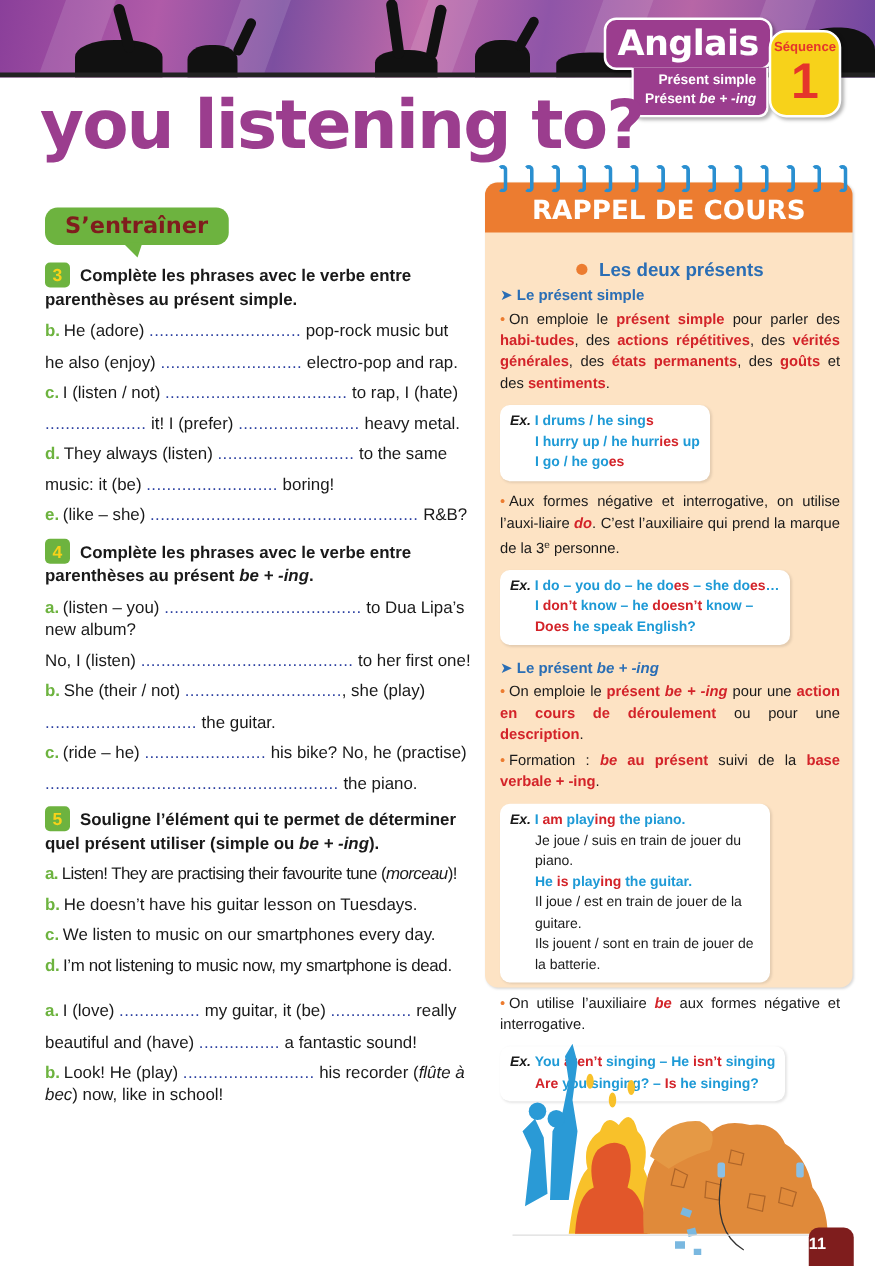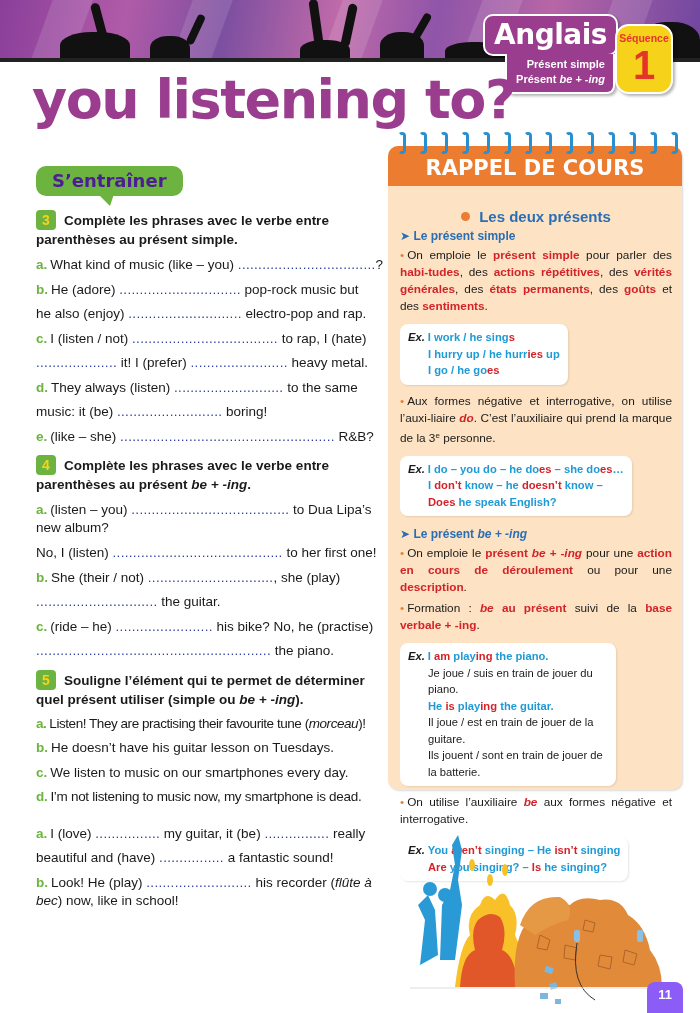"S’entraîner" .bubble { color: #4c1d95 -> #7f1d1d }
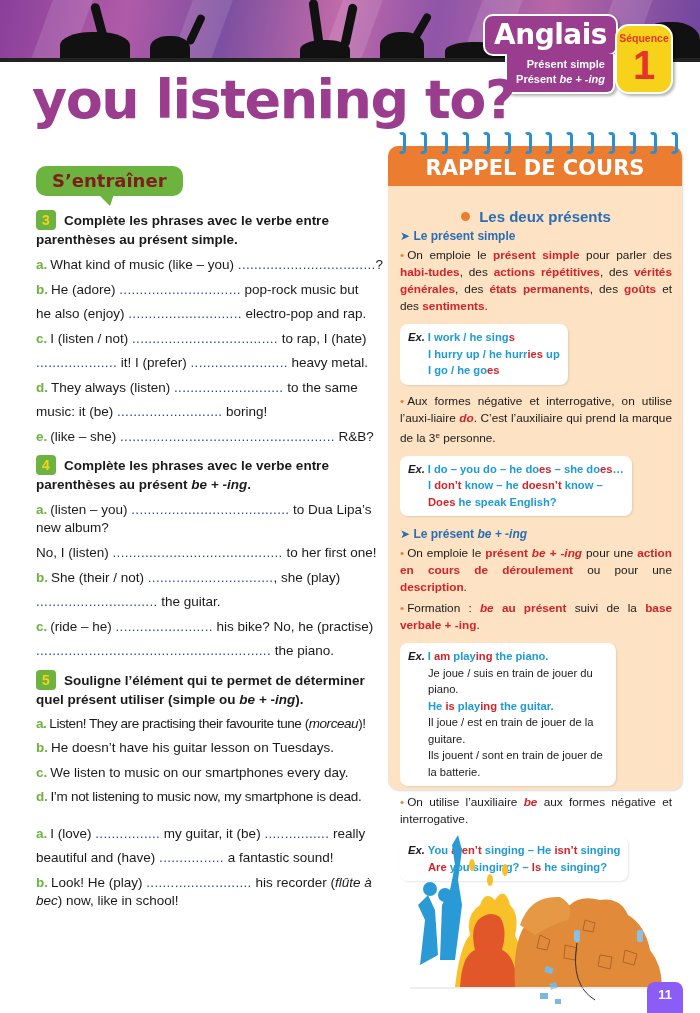"a. What kind of music" div.line { html: <div><span>a.</span><span>What kind of music (like – you) </span><span>..................................</span><span>?</span></div> -> none }
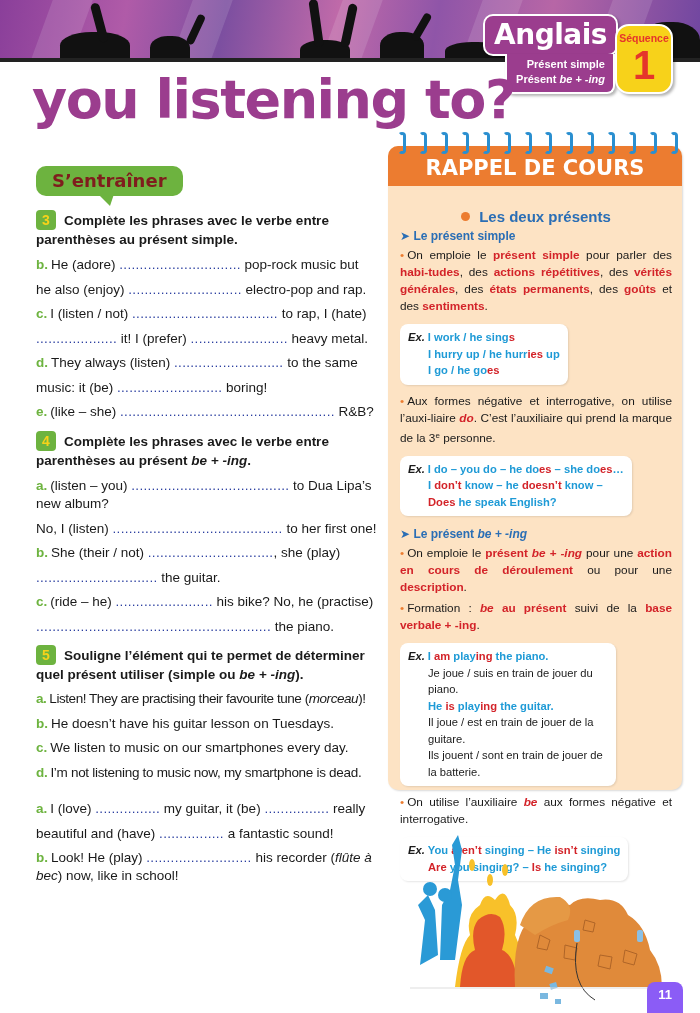"I work / he sing" span.blue { text: work -> drums }
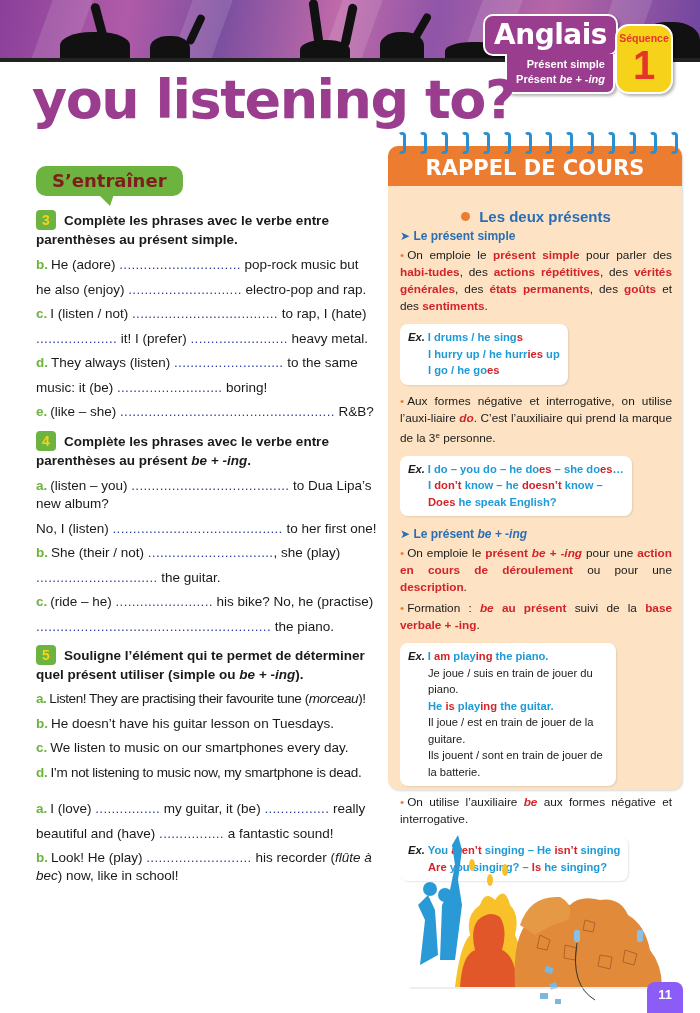"11" .page-num { background: #8b5cf6 -> #7f1d1d; text-align: center -> none }
